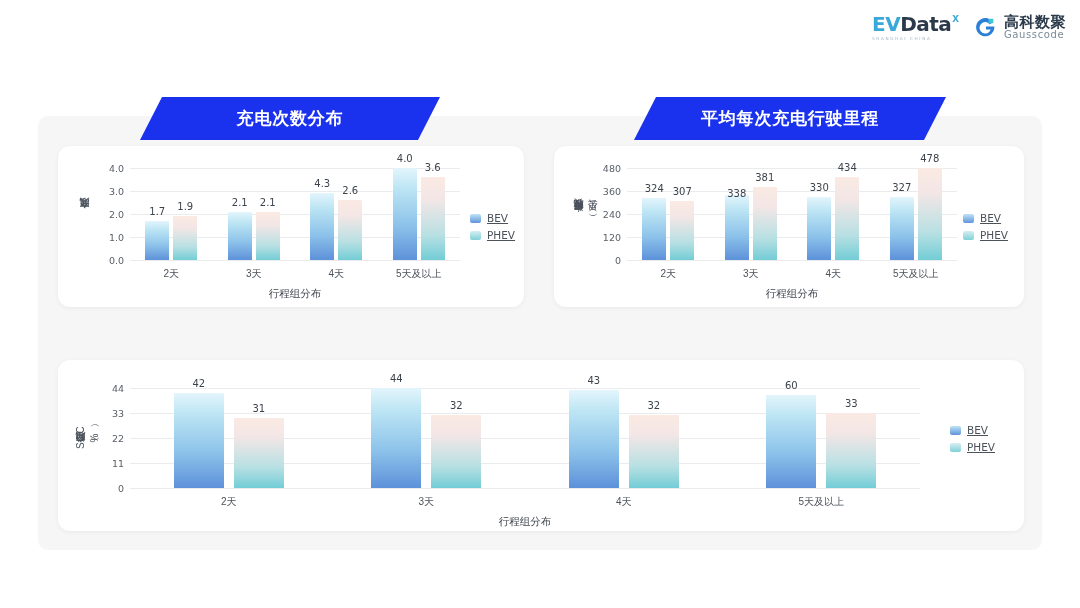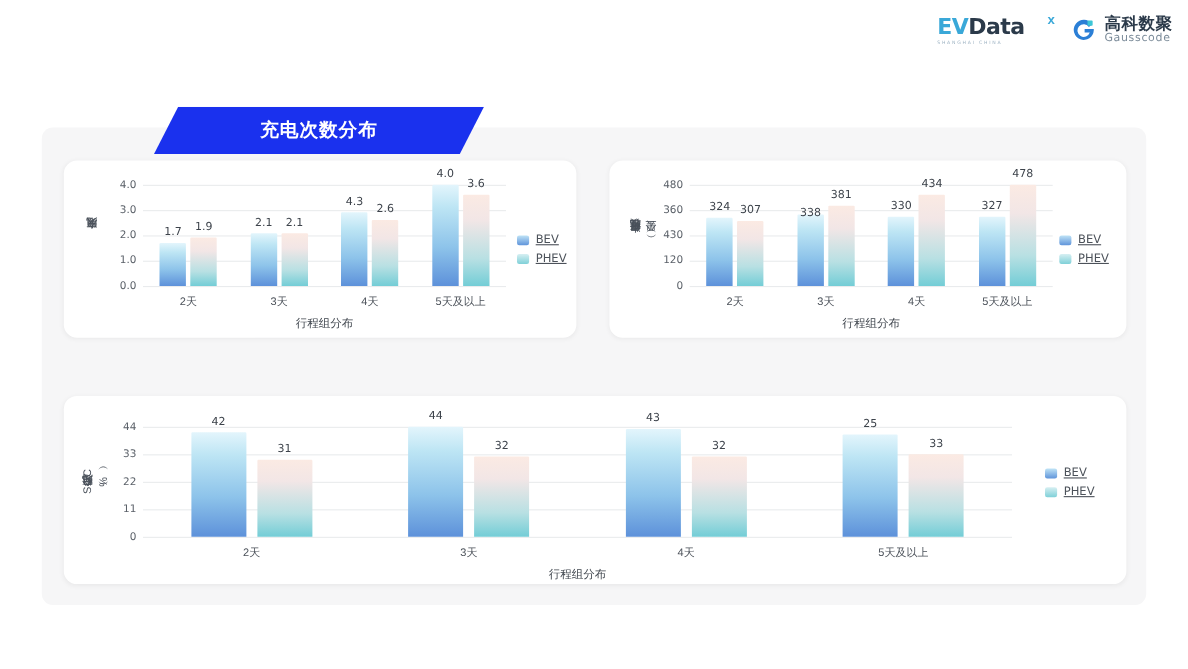"EVData" .logo-evdata-row { gap: 20px -> none }
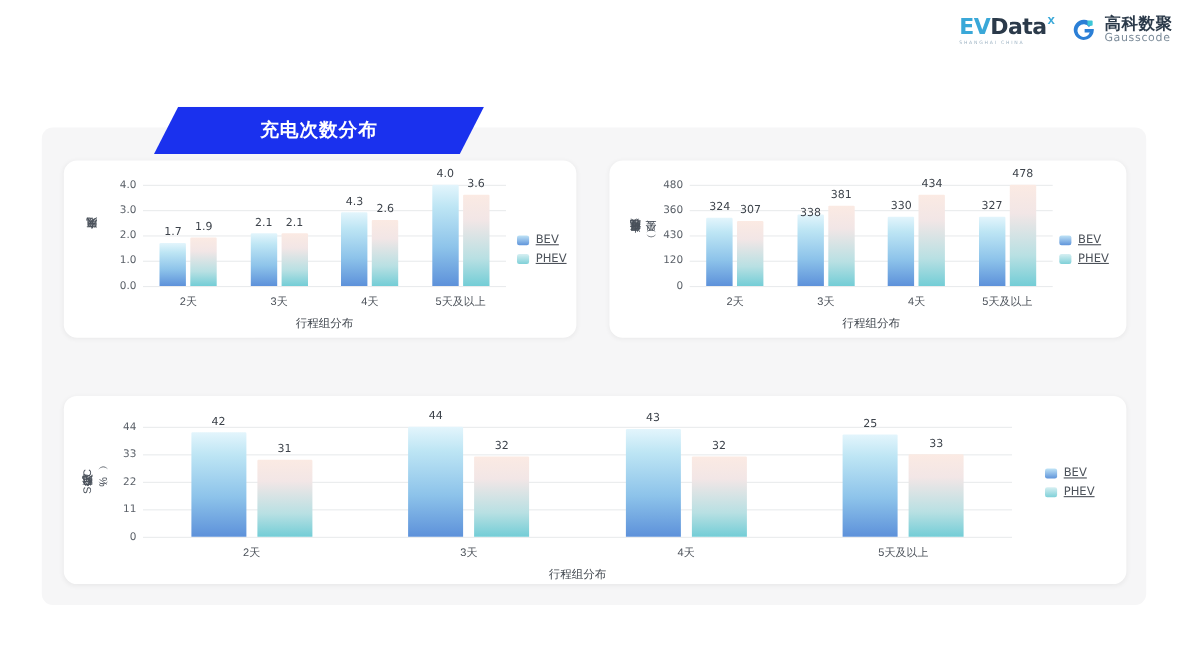"平均每次充电行驶里程" div.banner { html: none -> <div> <span>平均每次充电行驶里程</span> </div> }
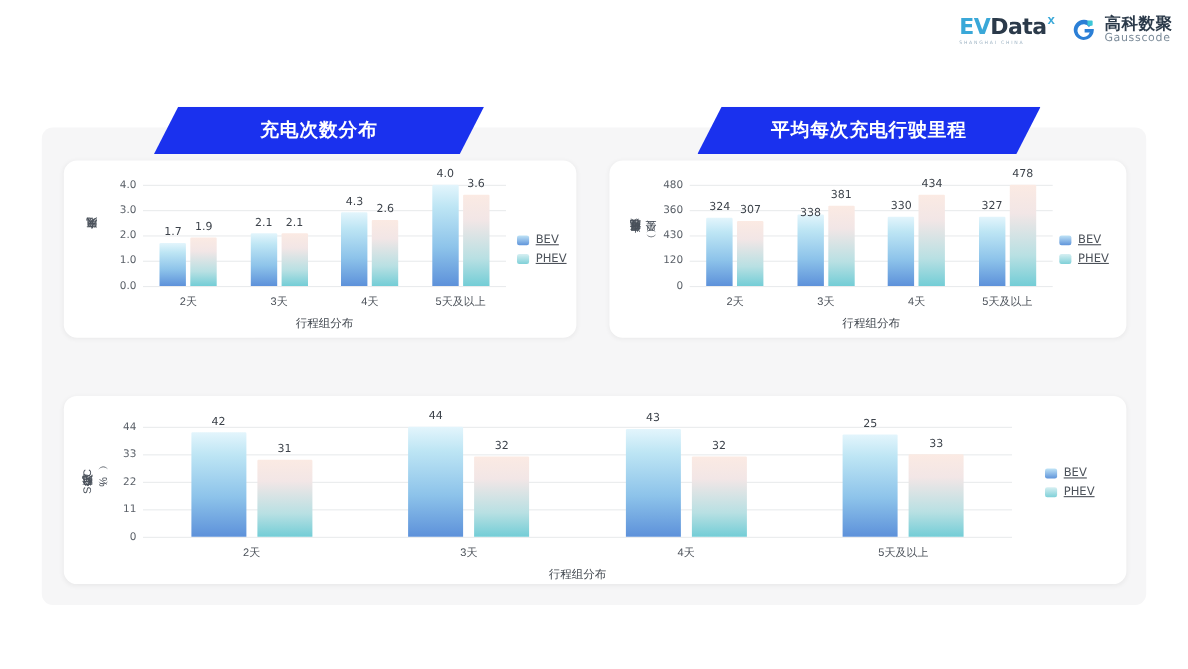"430" div.ytick { text: 430 -> 240 }
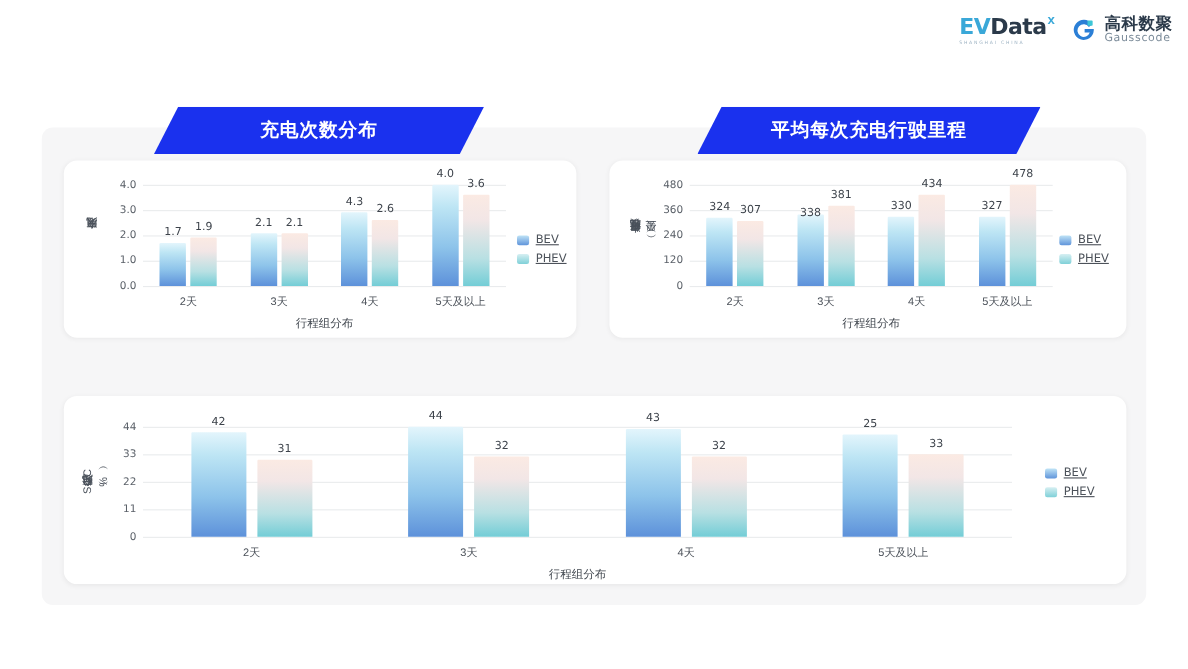"25" div.bar-label { text: 25 -> 60 }
